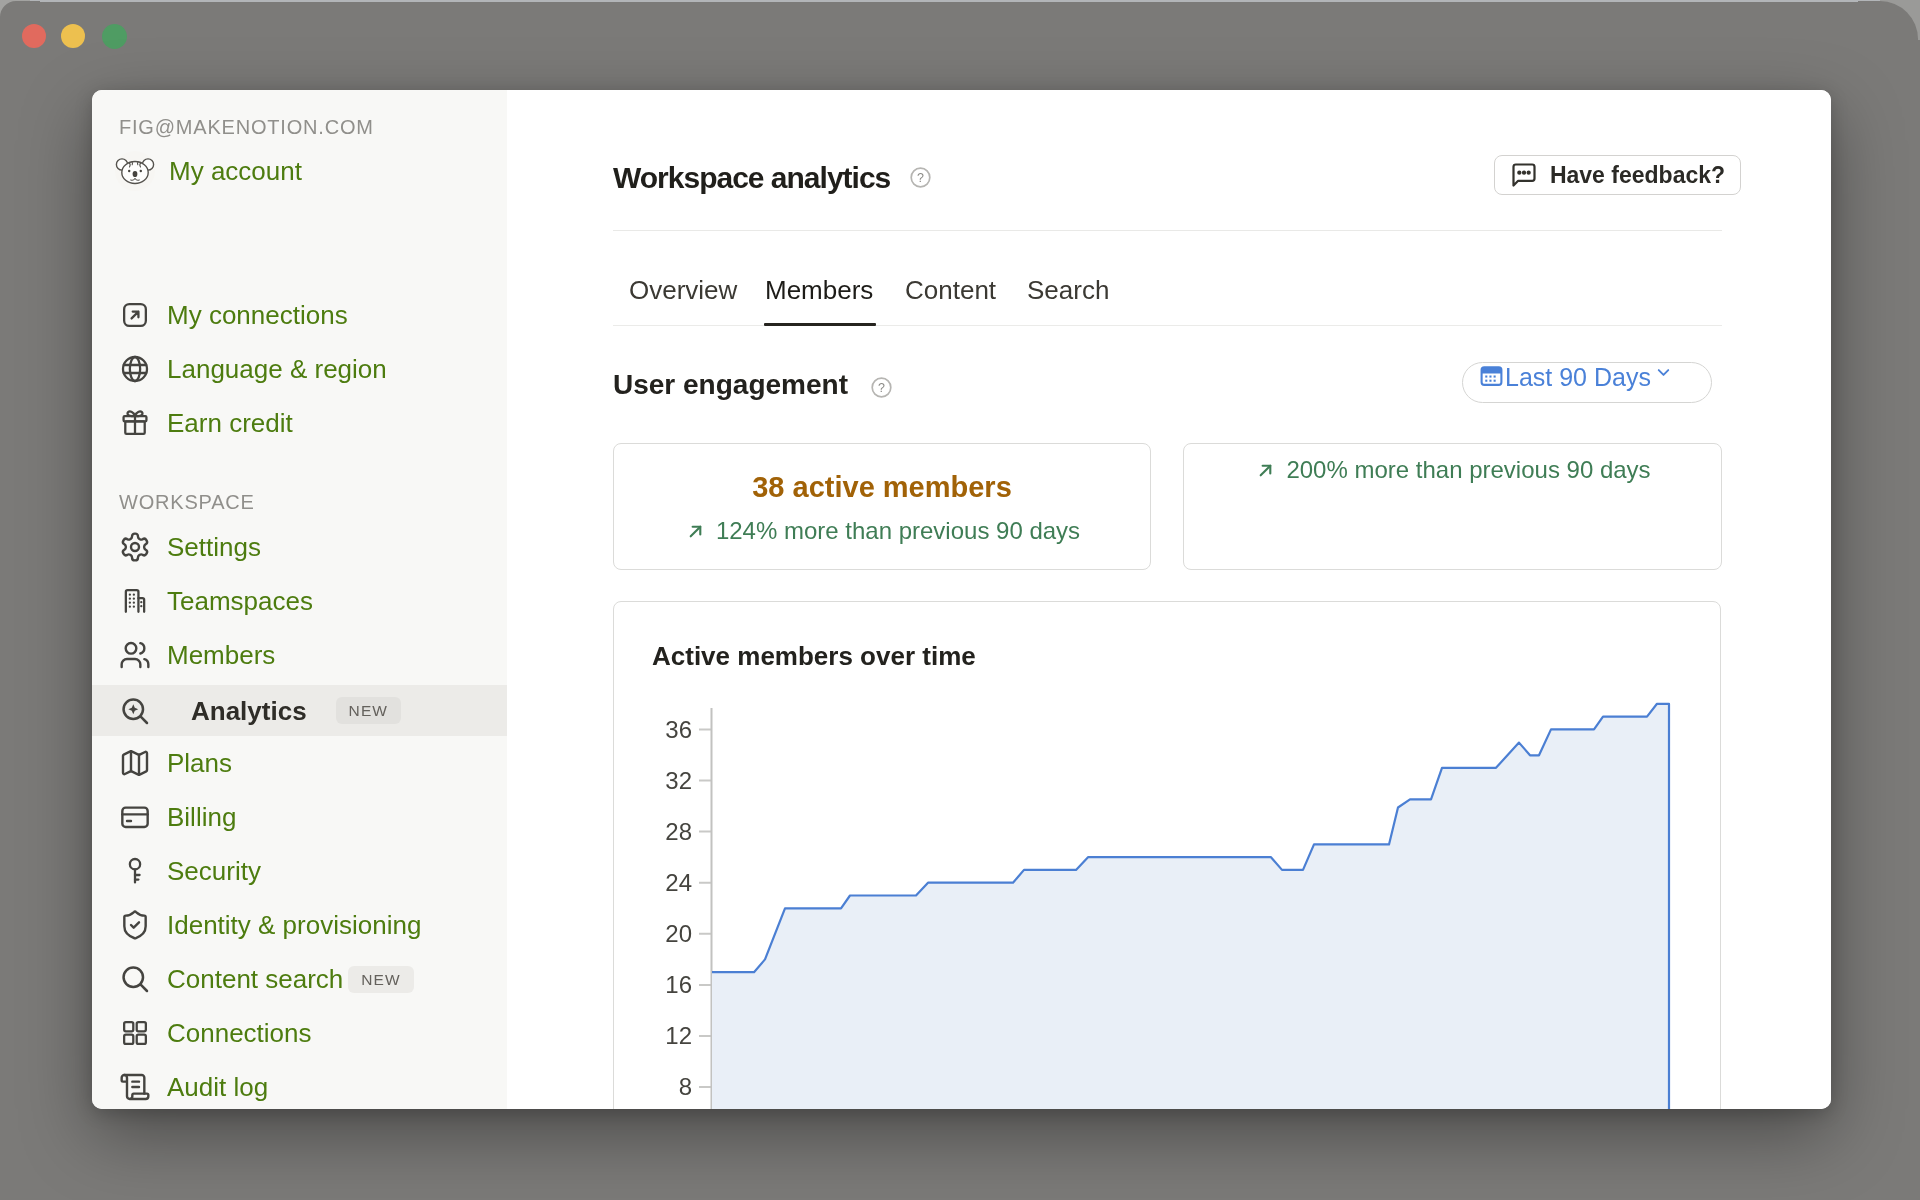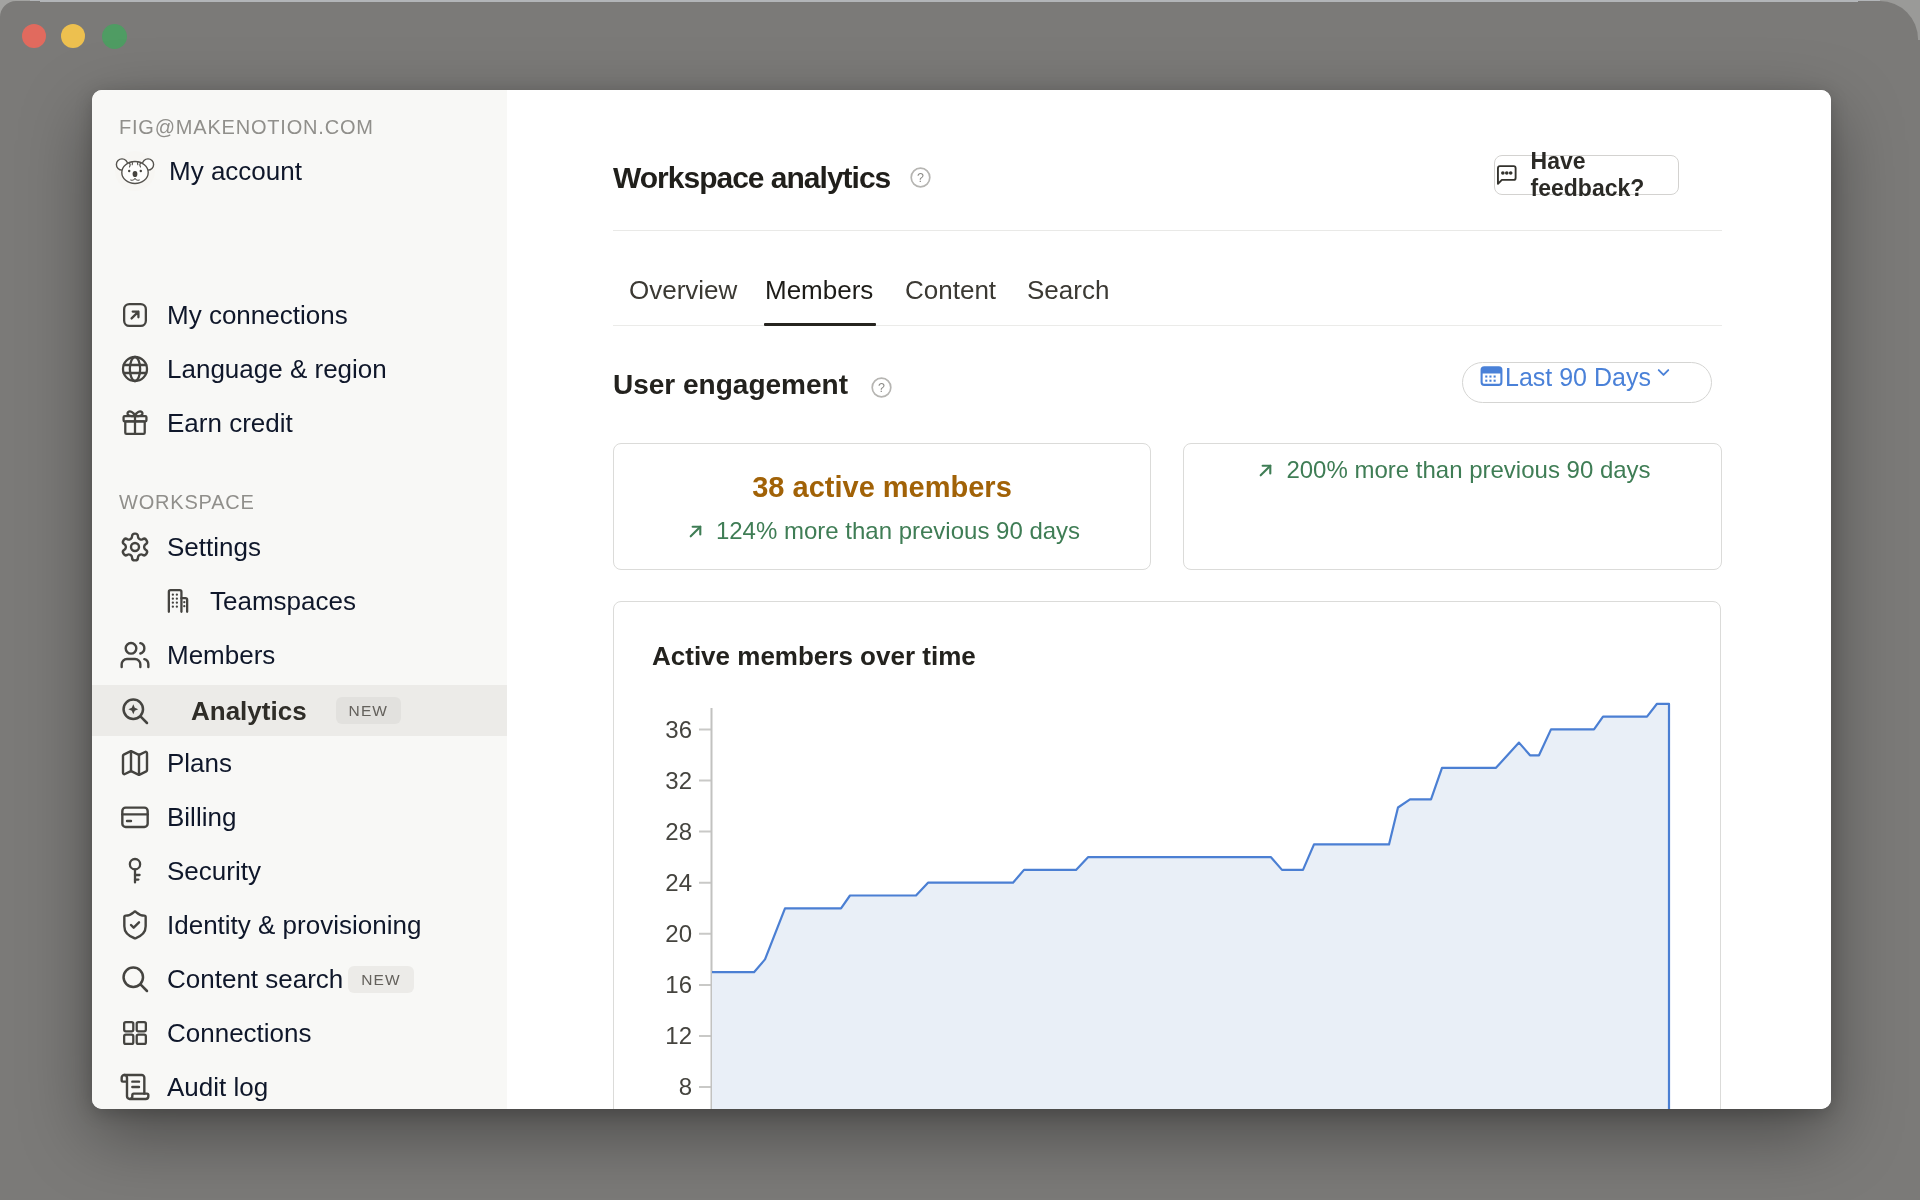"My account" .srow .txt { color: #0f172a -> #4d7c0f }
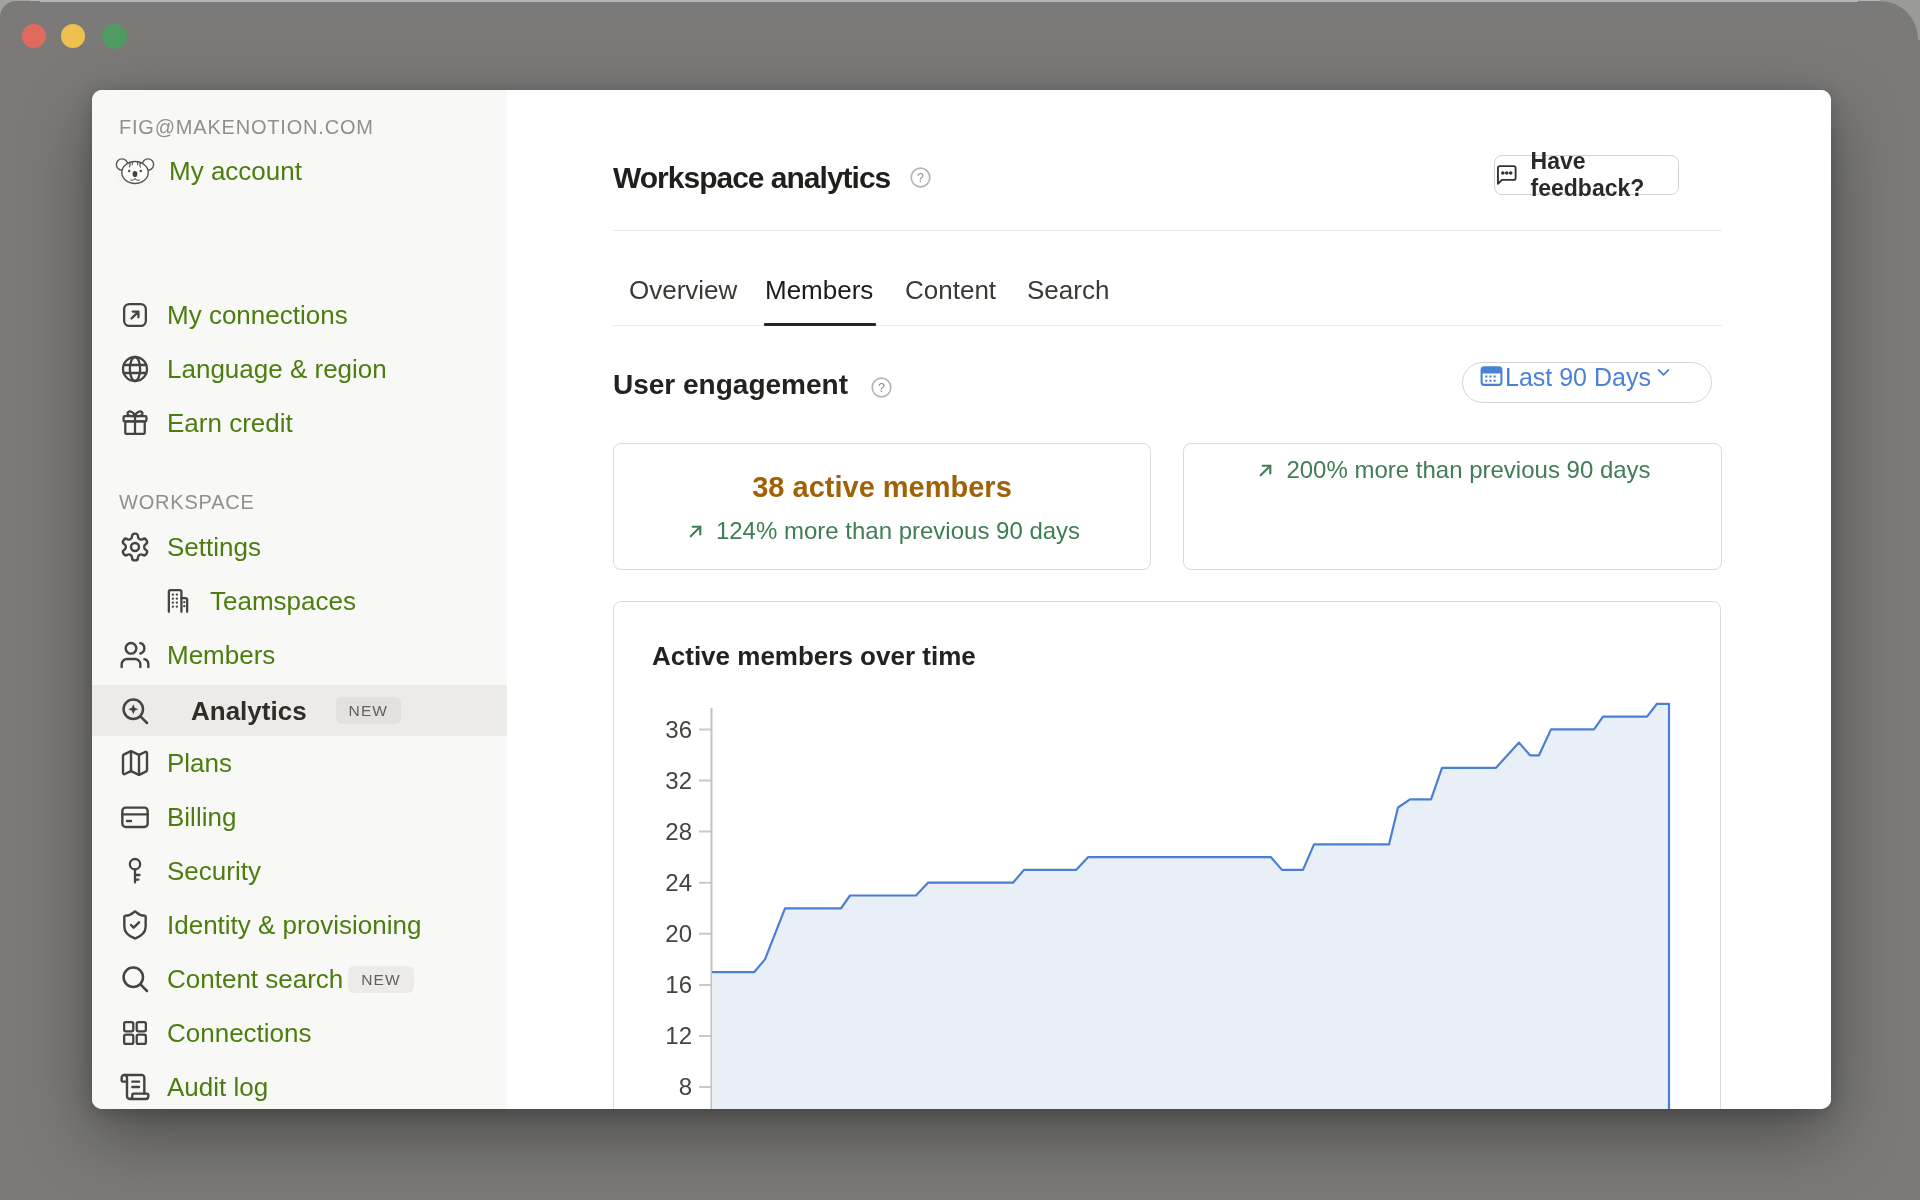"Have feedback?" .fbbtn { width: 185px -> 247px }
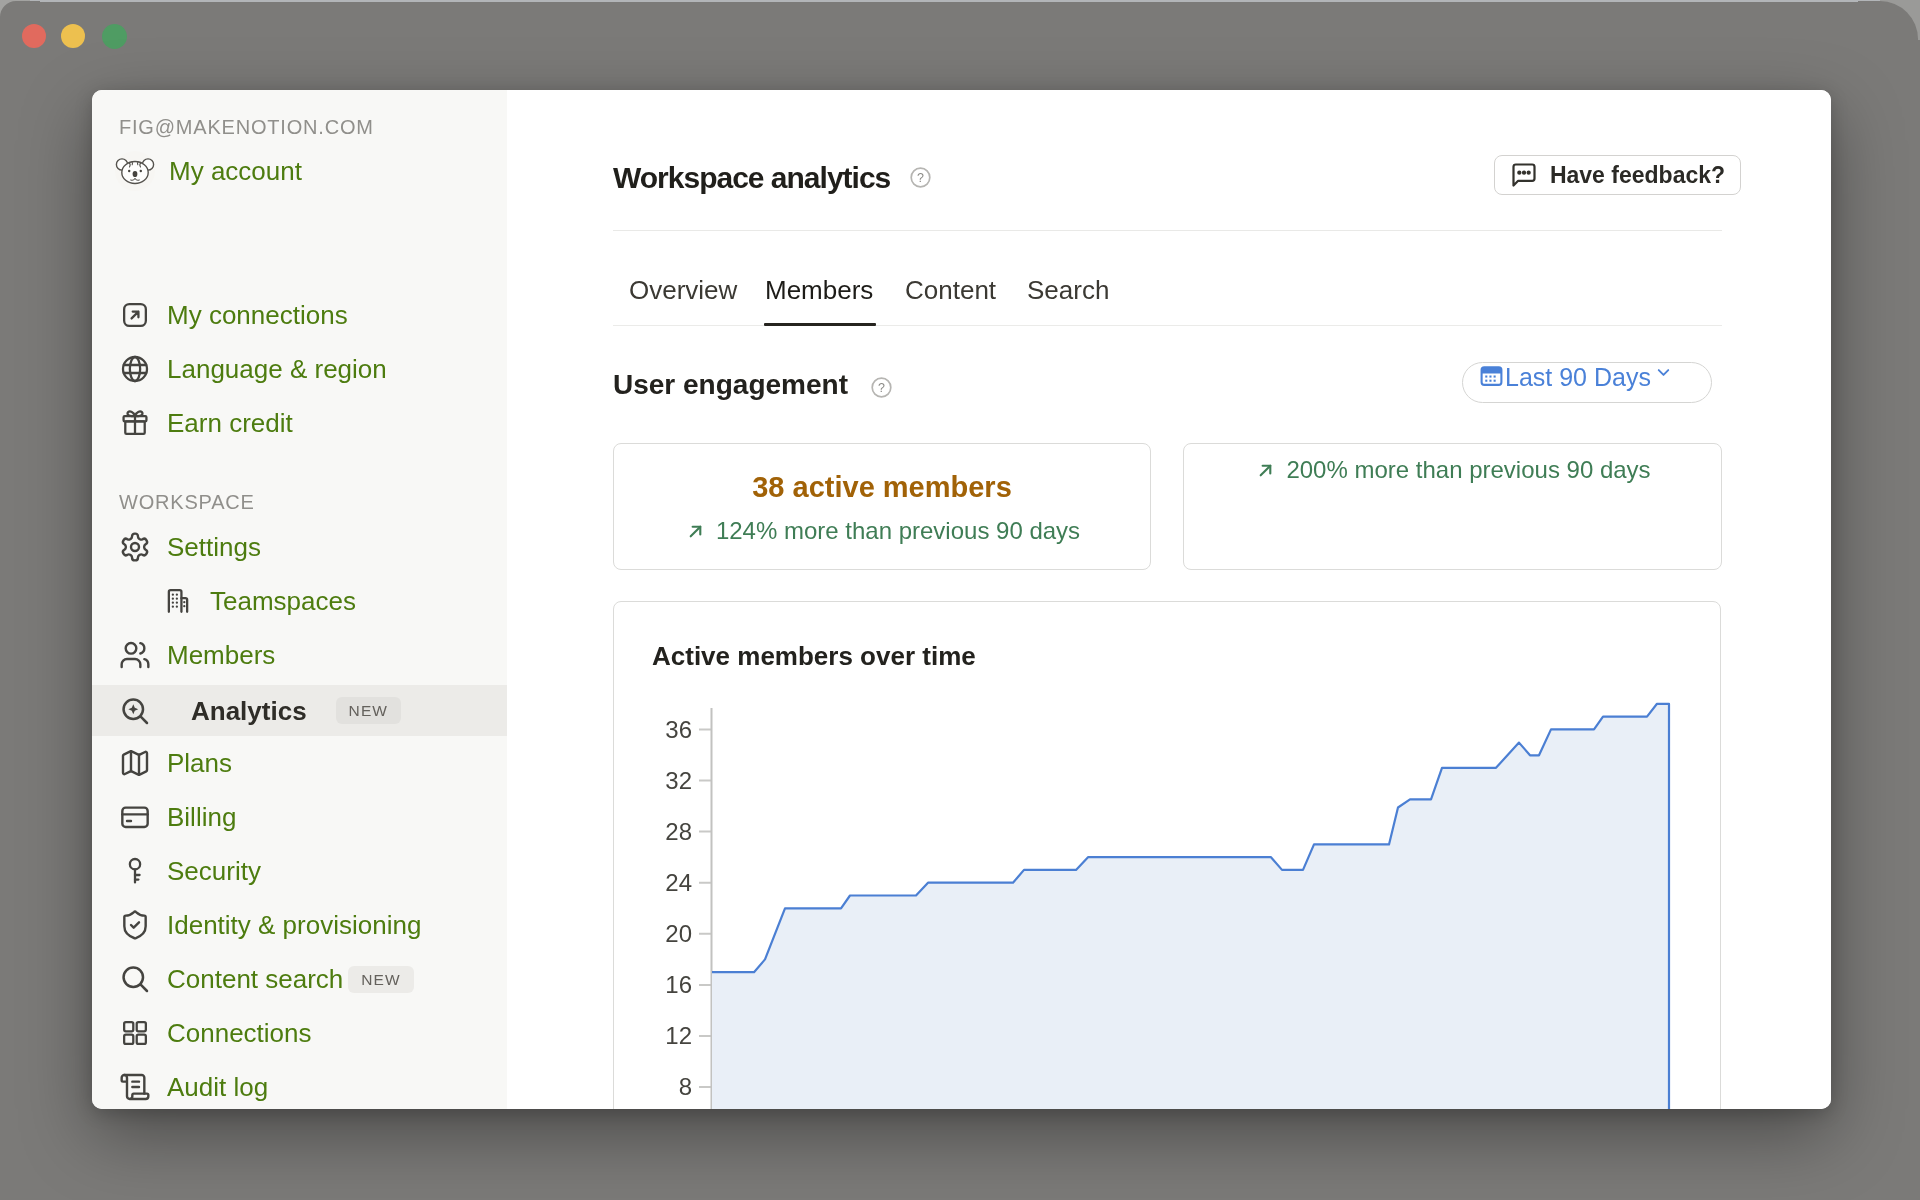"Teamspaces" div.srow { margin-left: 43px -> none }
